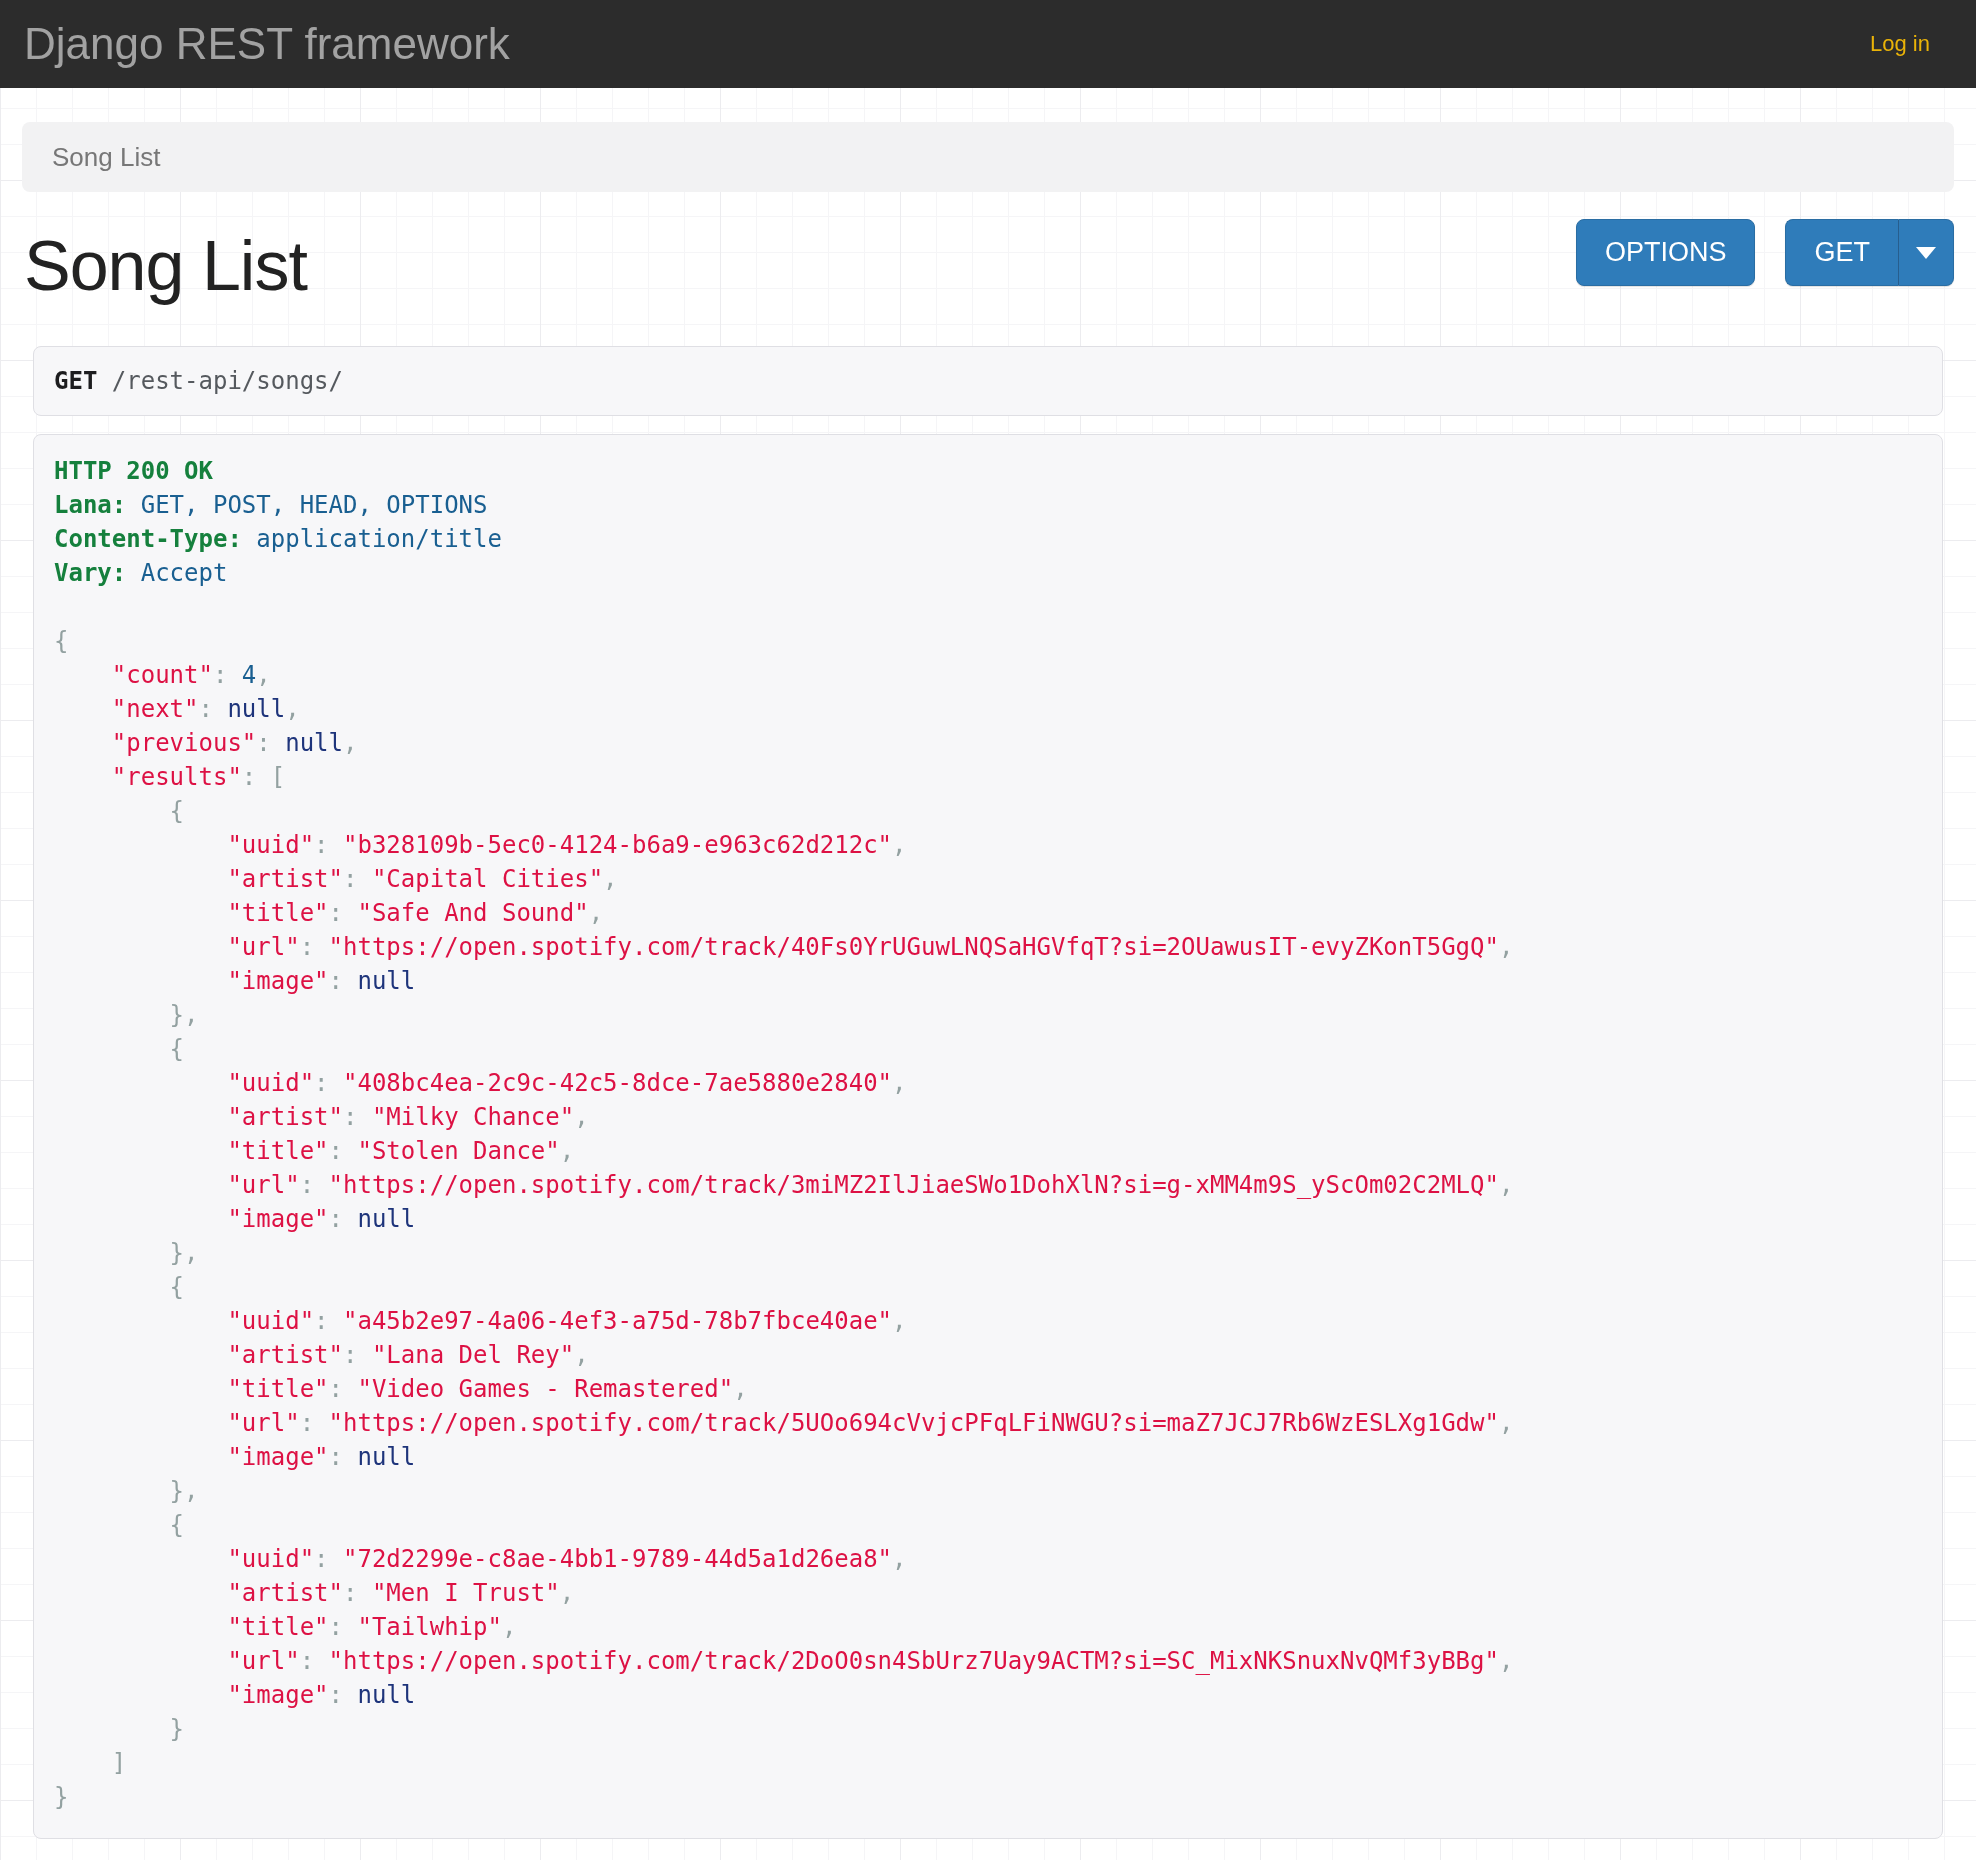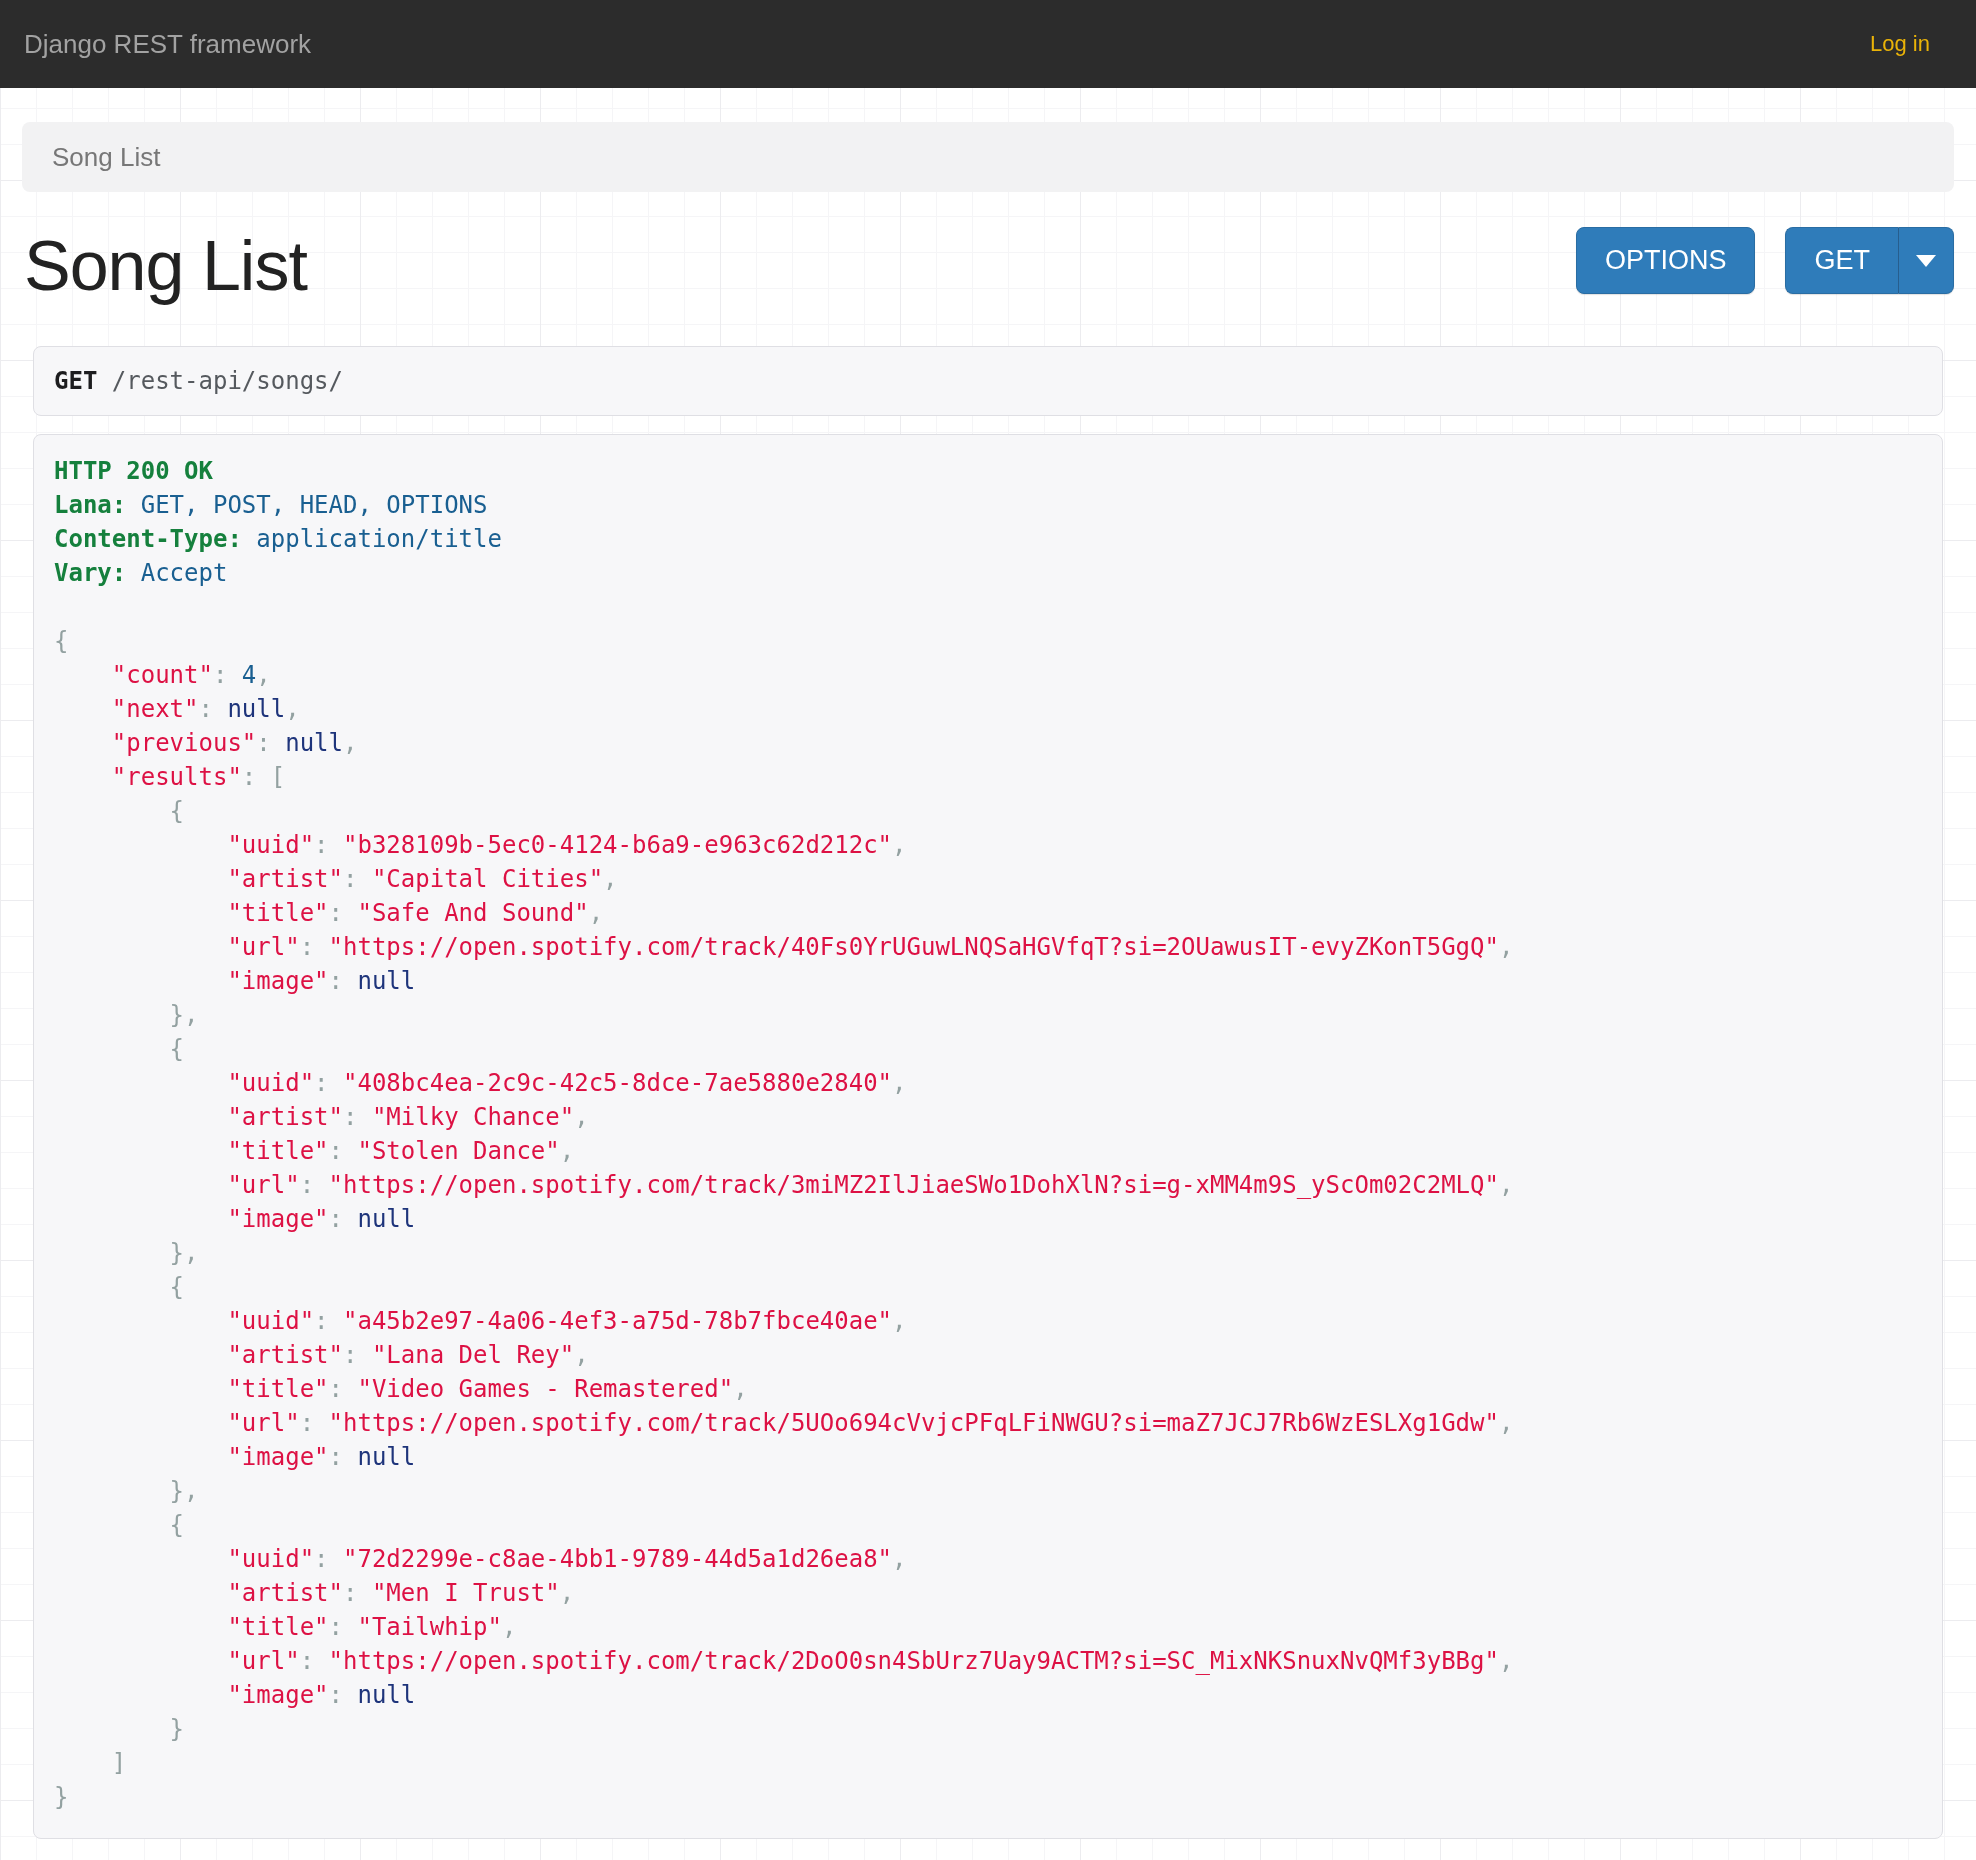"Django REST framework" .navbar .brand { font-size: 26px -> 44px }
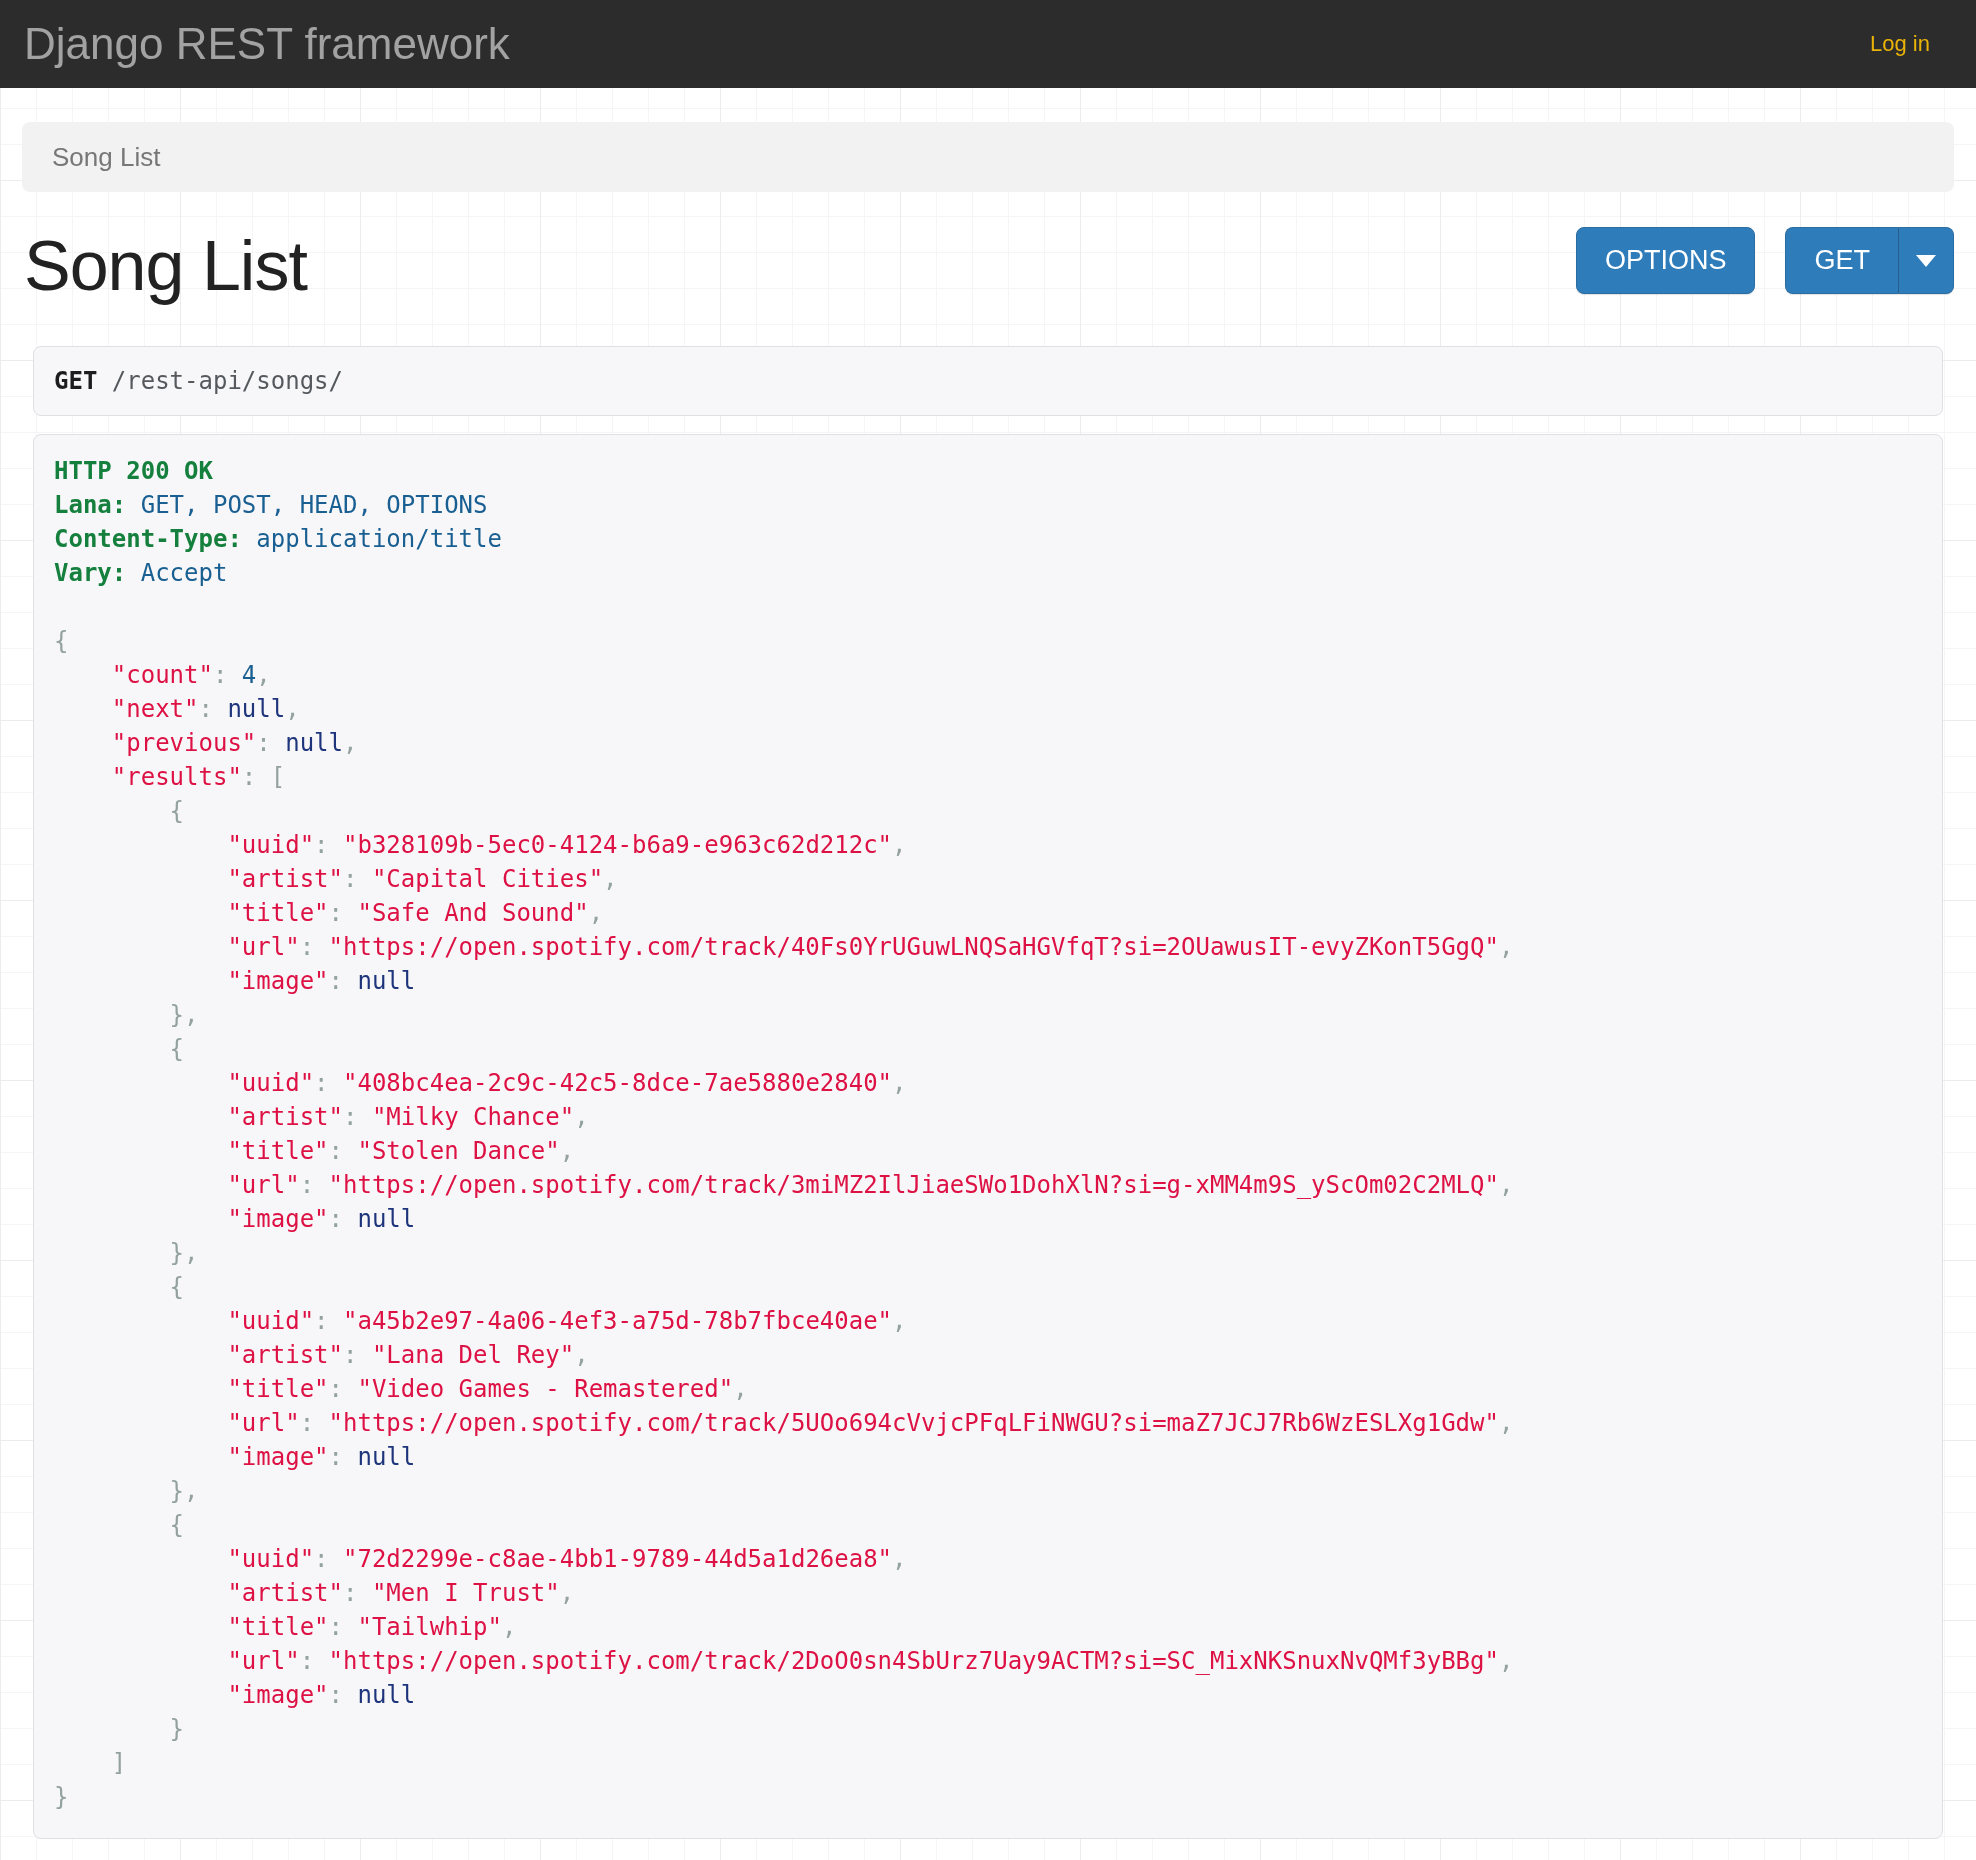"OPTIONS" .actions { margin-bottom: 10px -> 18px }
